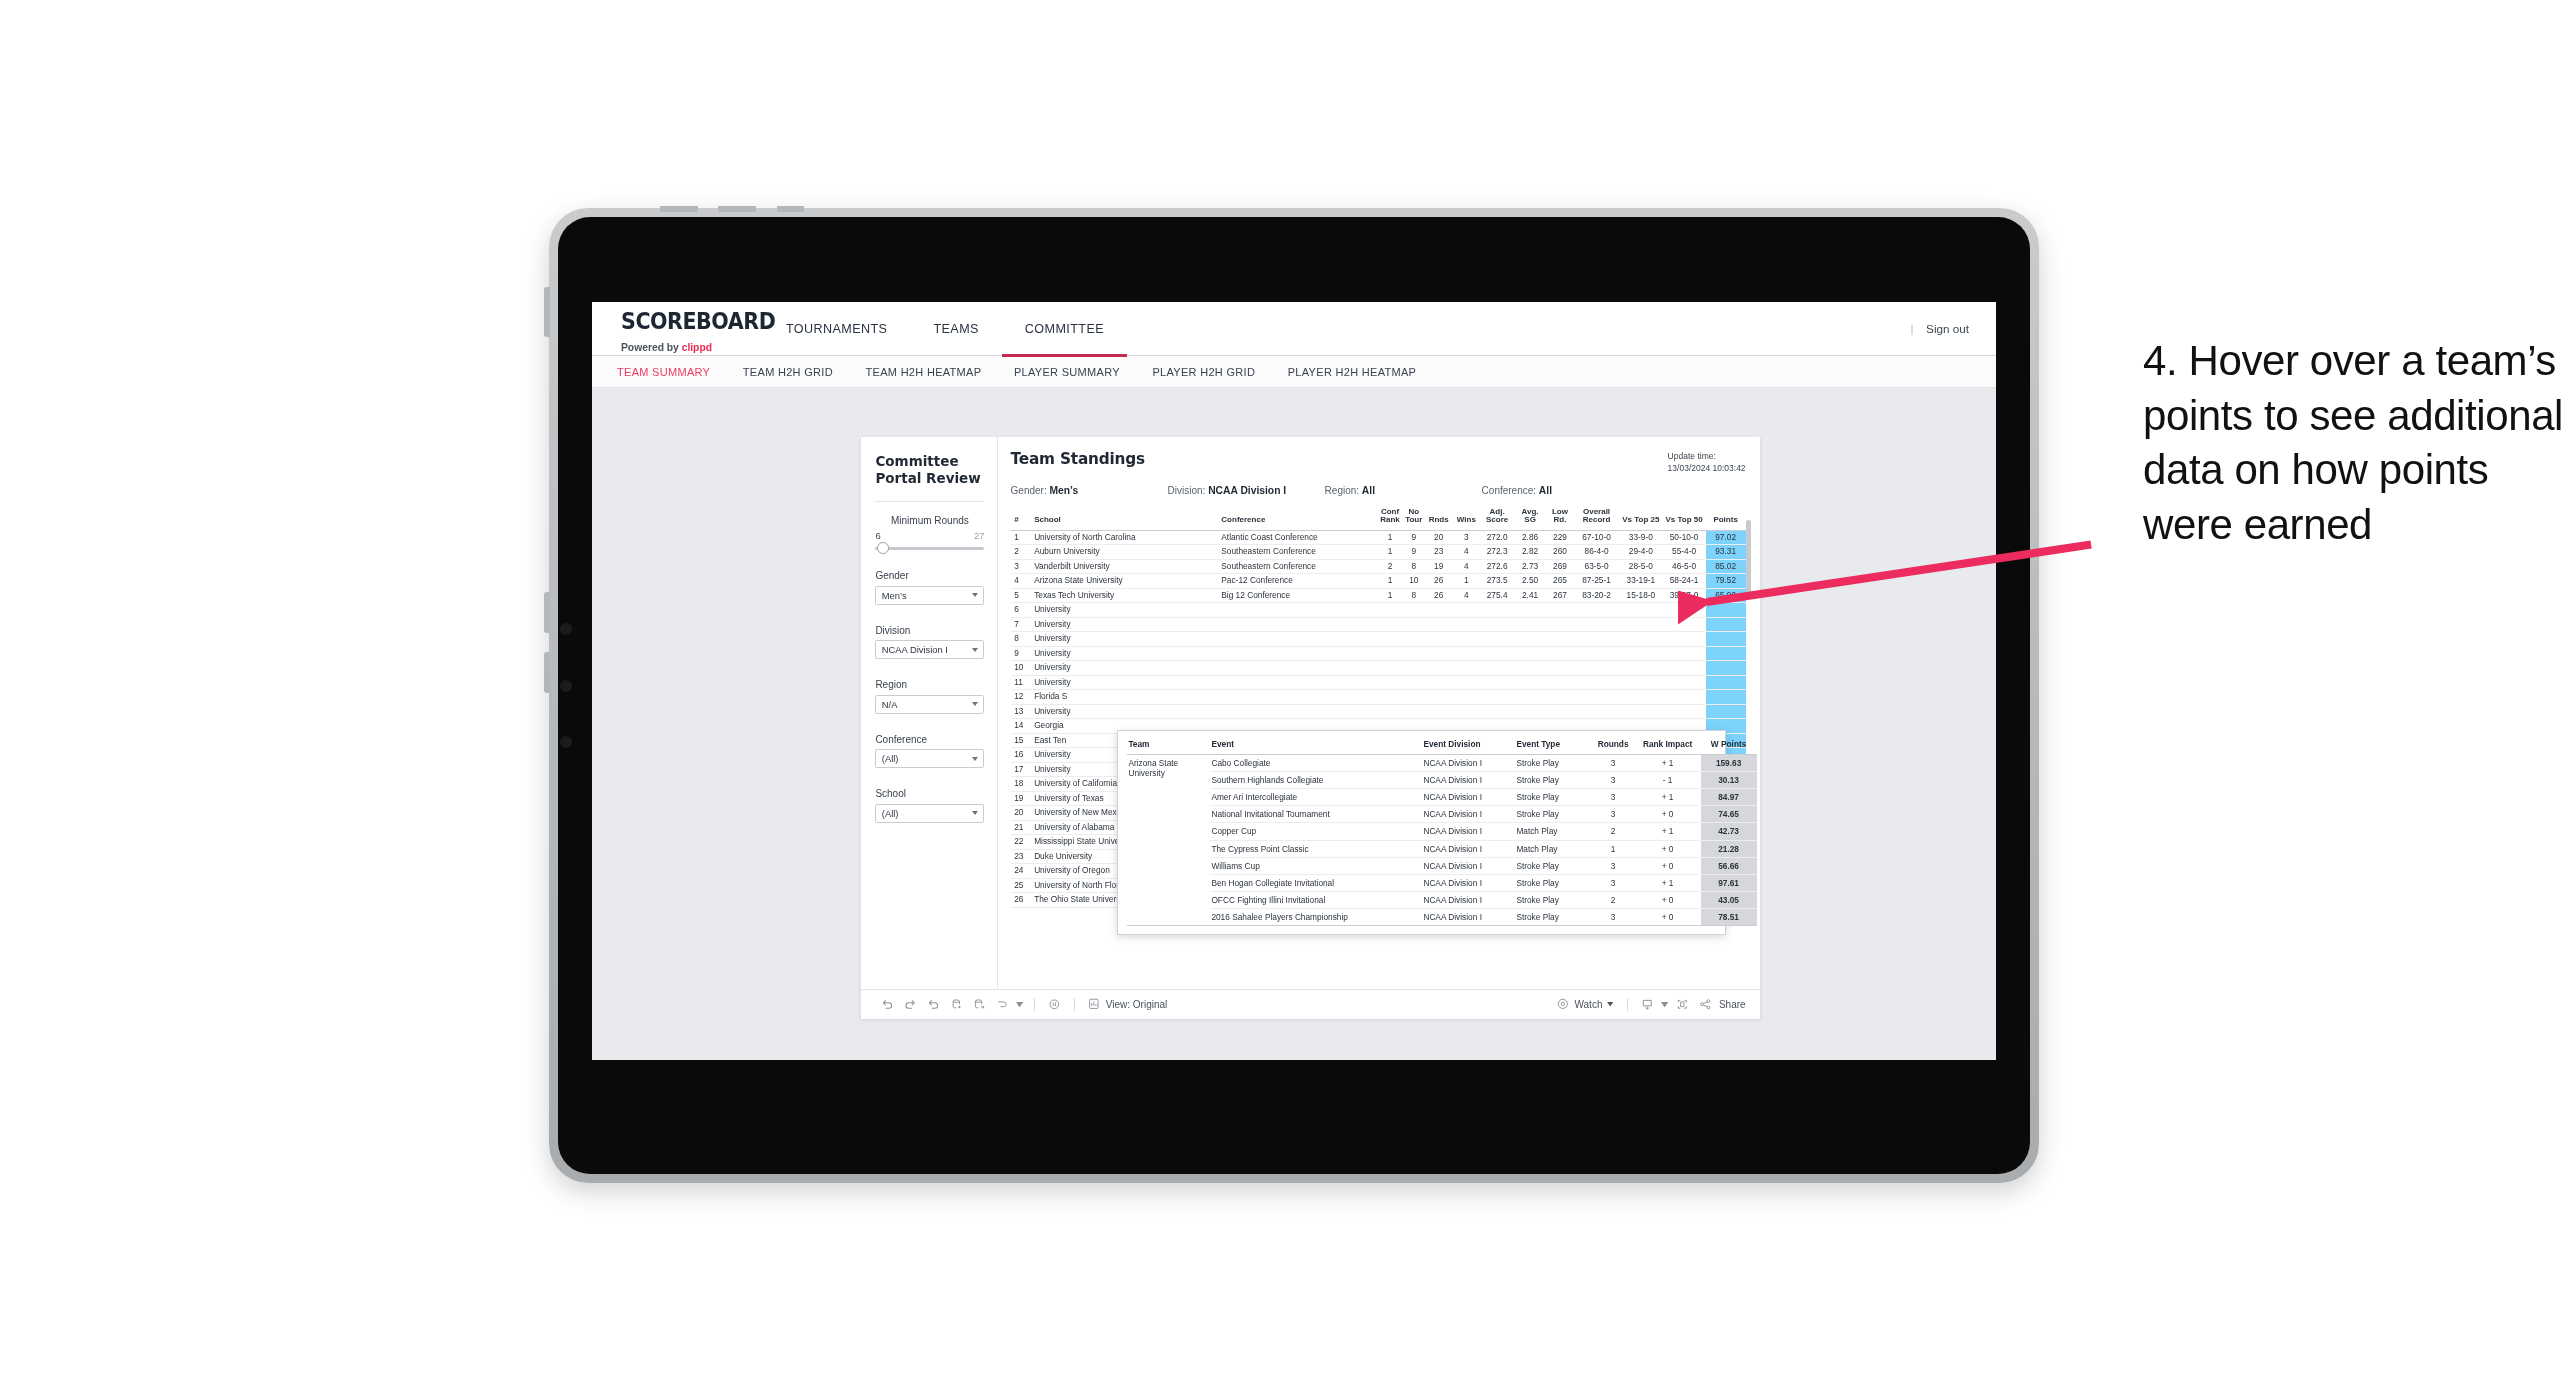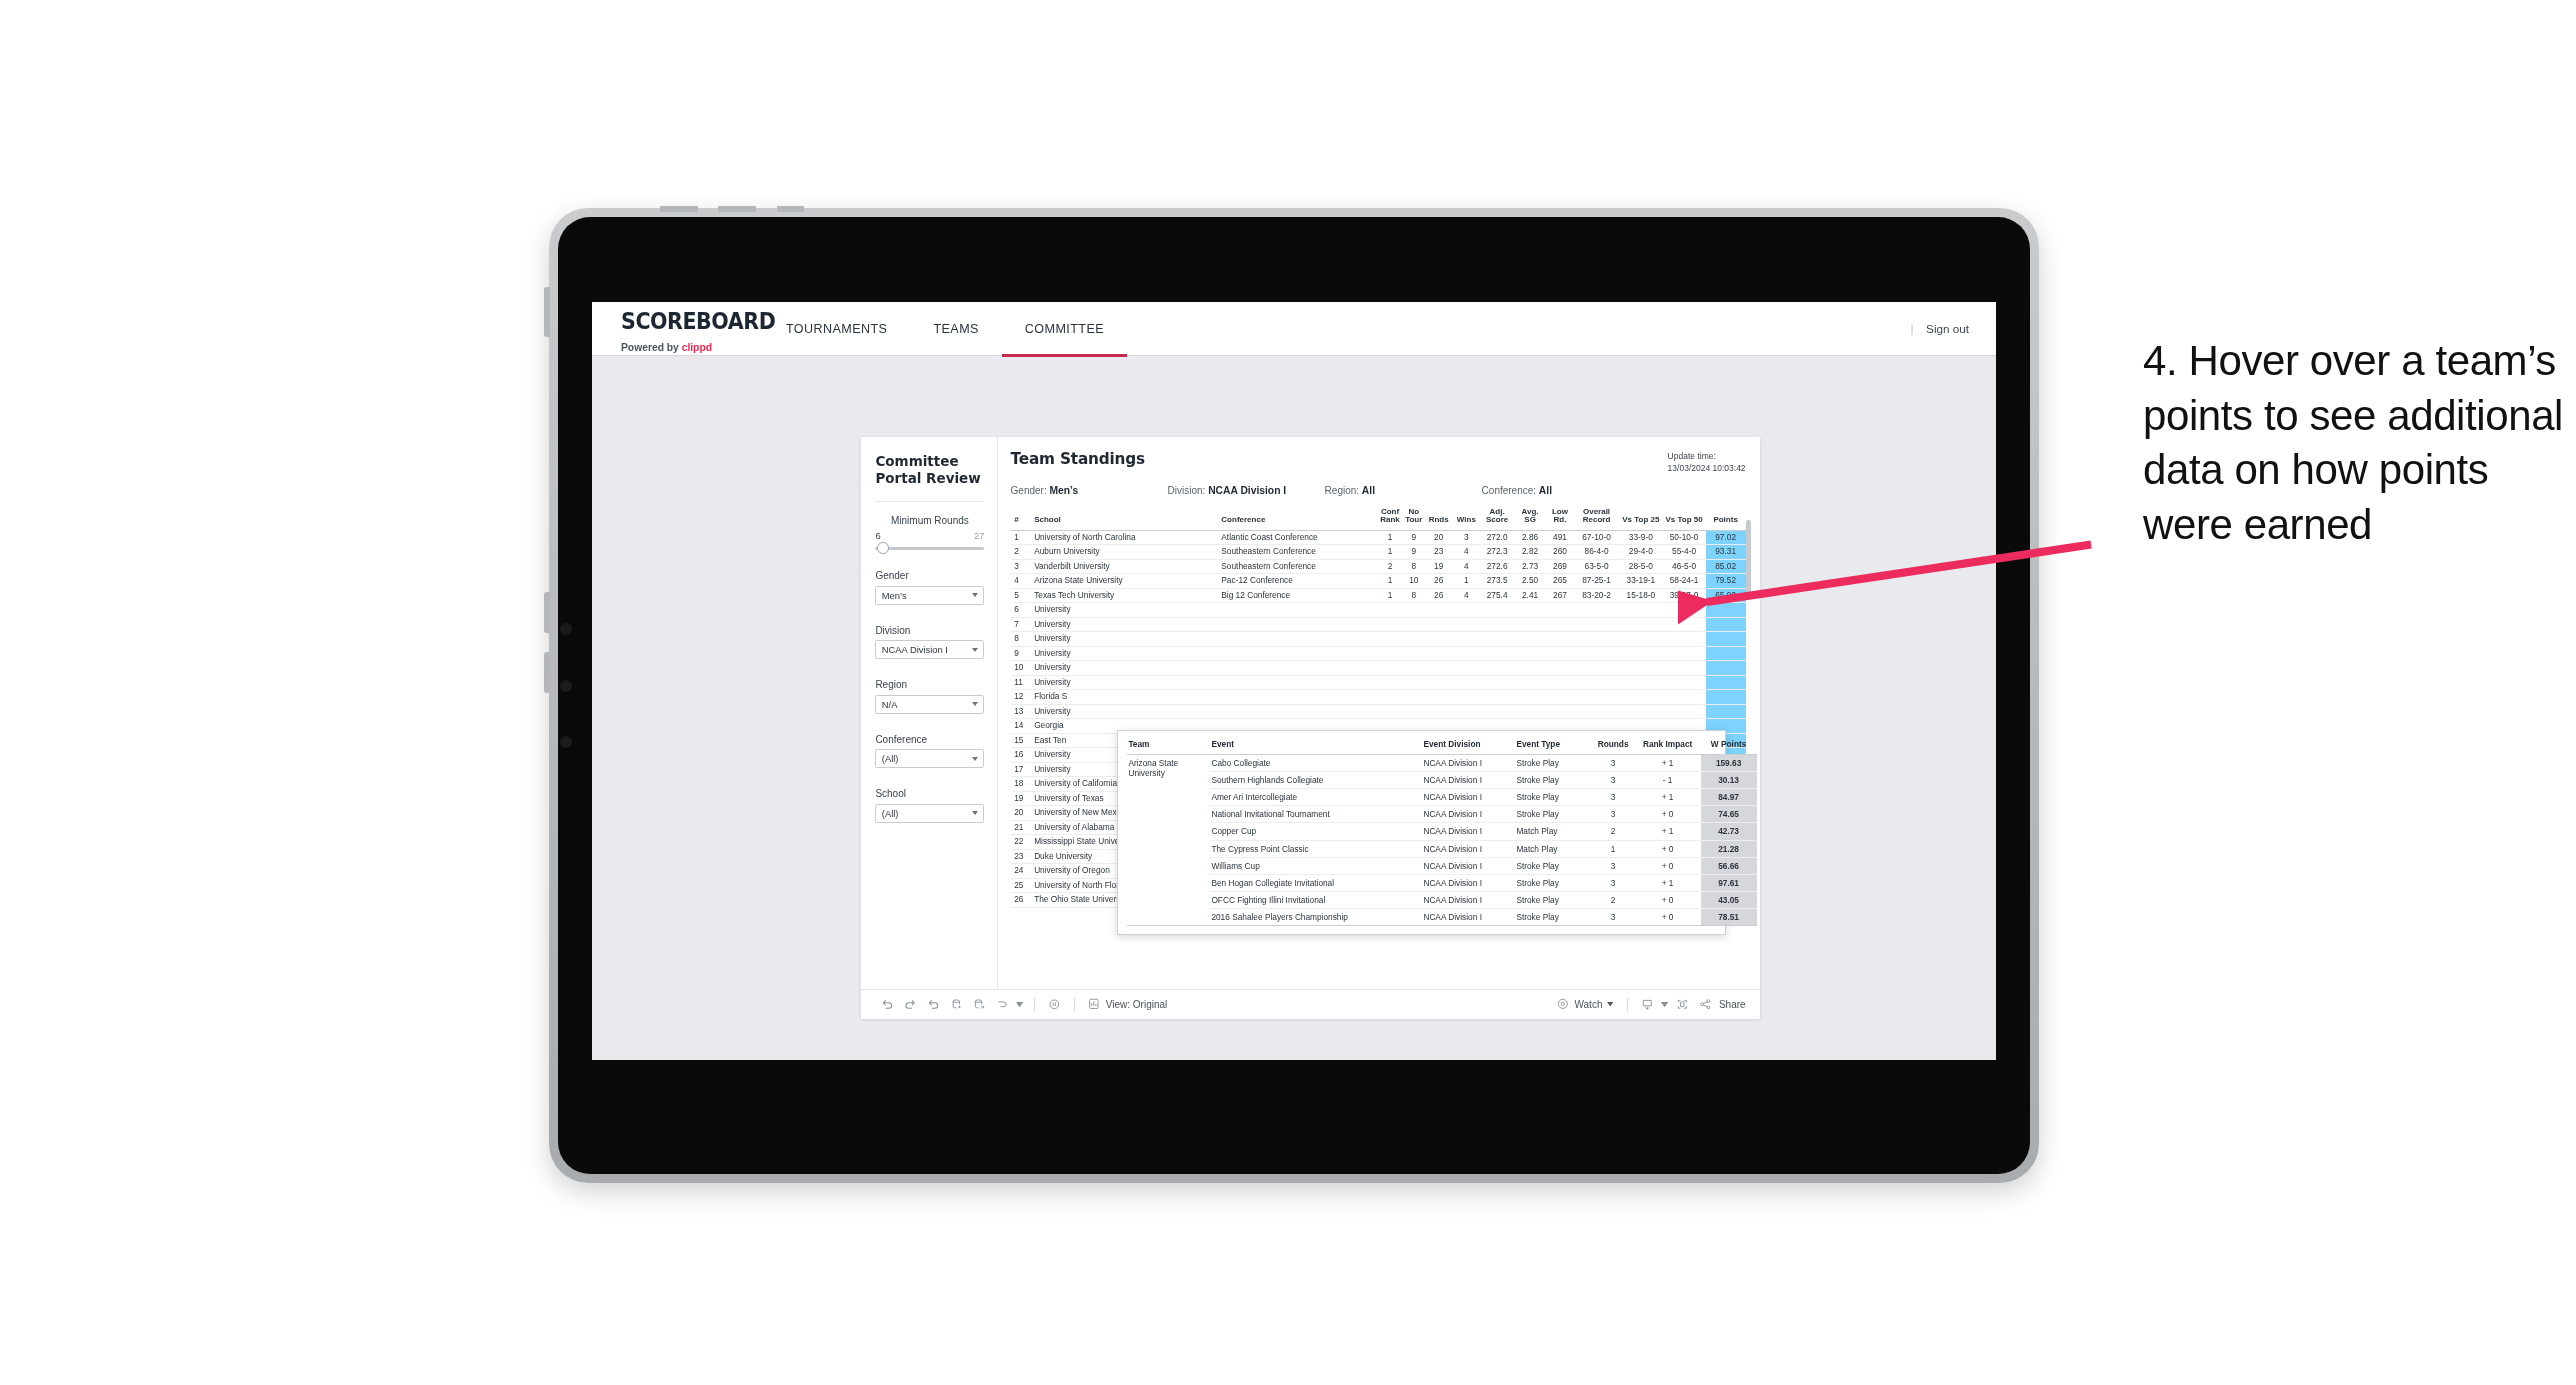"TEAM SUMMARY" div { html: none -> <div> <div>TEAM SUMMARY</div> <div>TEAM H2H GRID</div> <div>TEAM H2H HEATMAP</div> <div>PLAYER SUMMARY</div> <div>PLAYER H2H GRID</div> <div>PLAYER H2H HEATMAP</div> </div> }
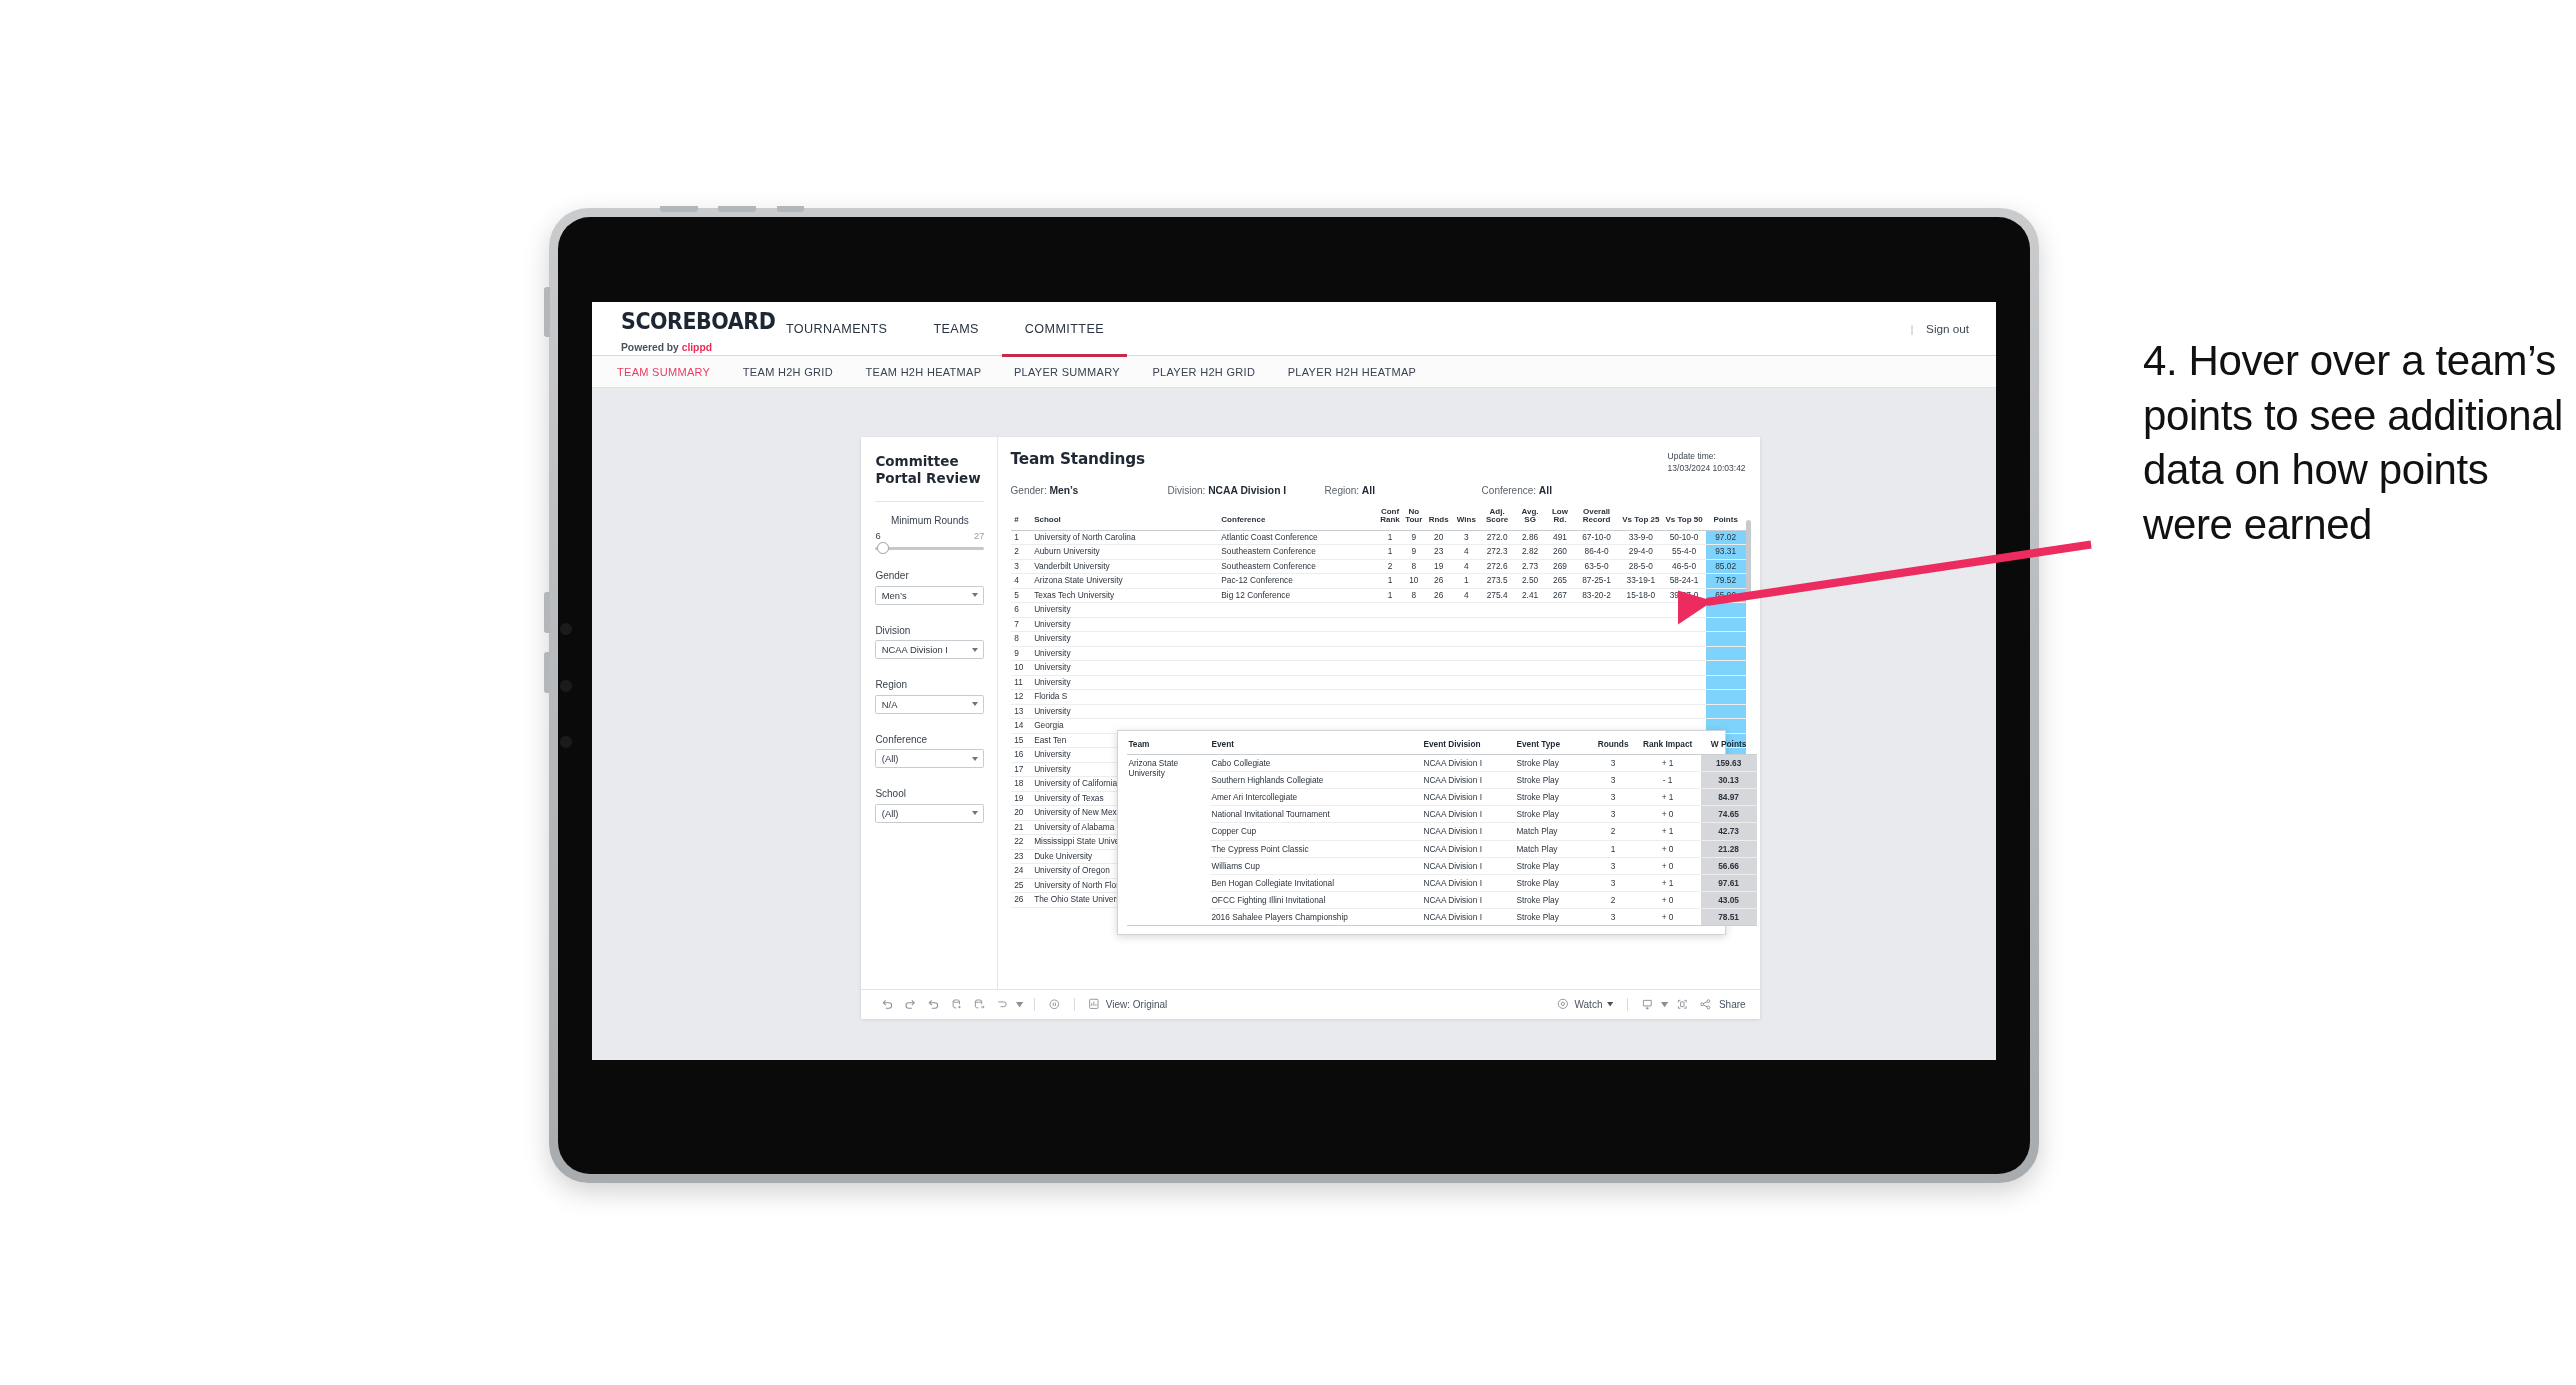"491" td { text: 491 -> 229 }
